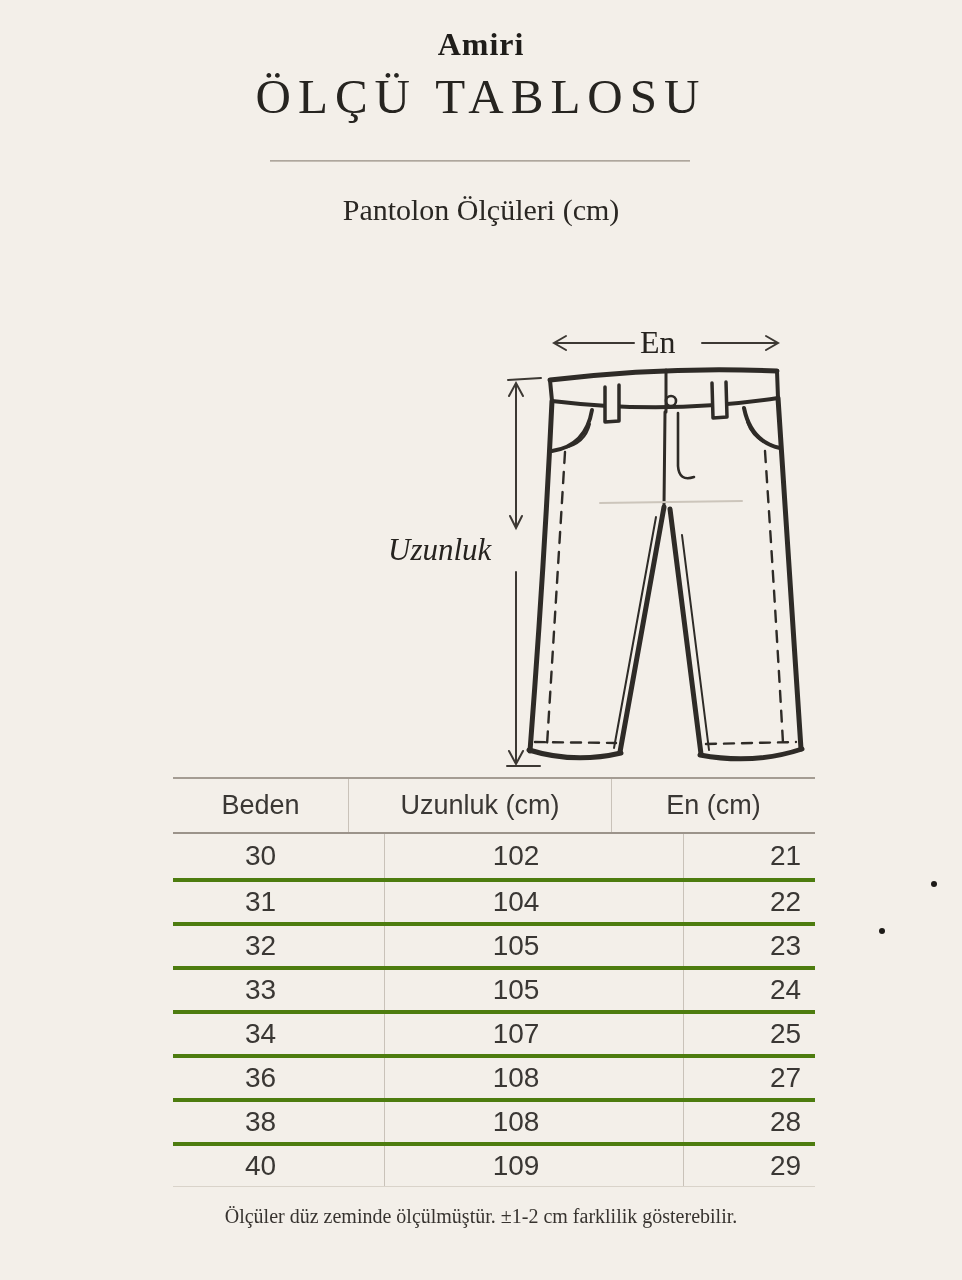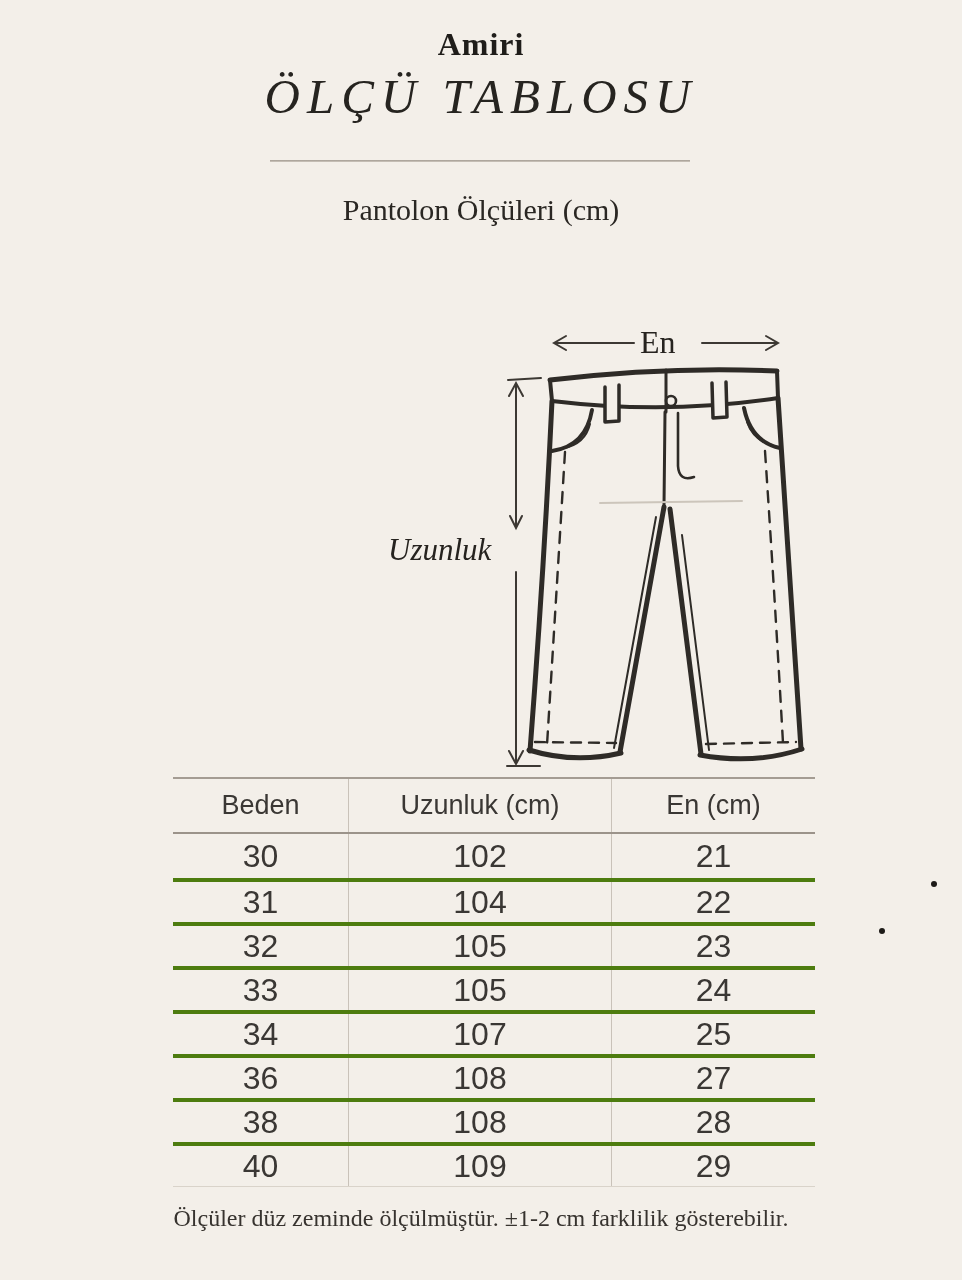"ÖLÇÜ TABLOSU" .main-title { font-style: italic -> none }
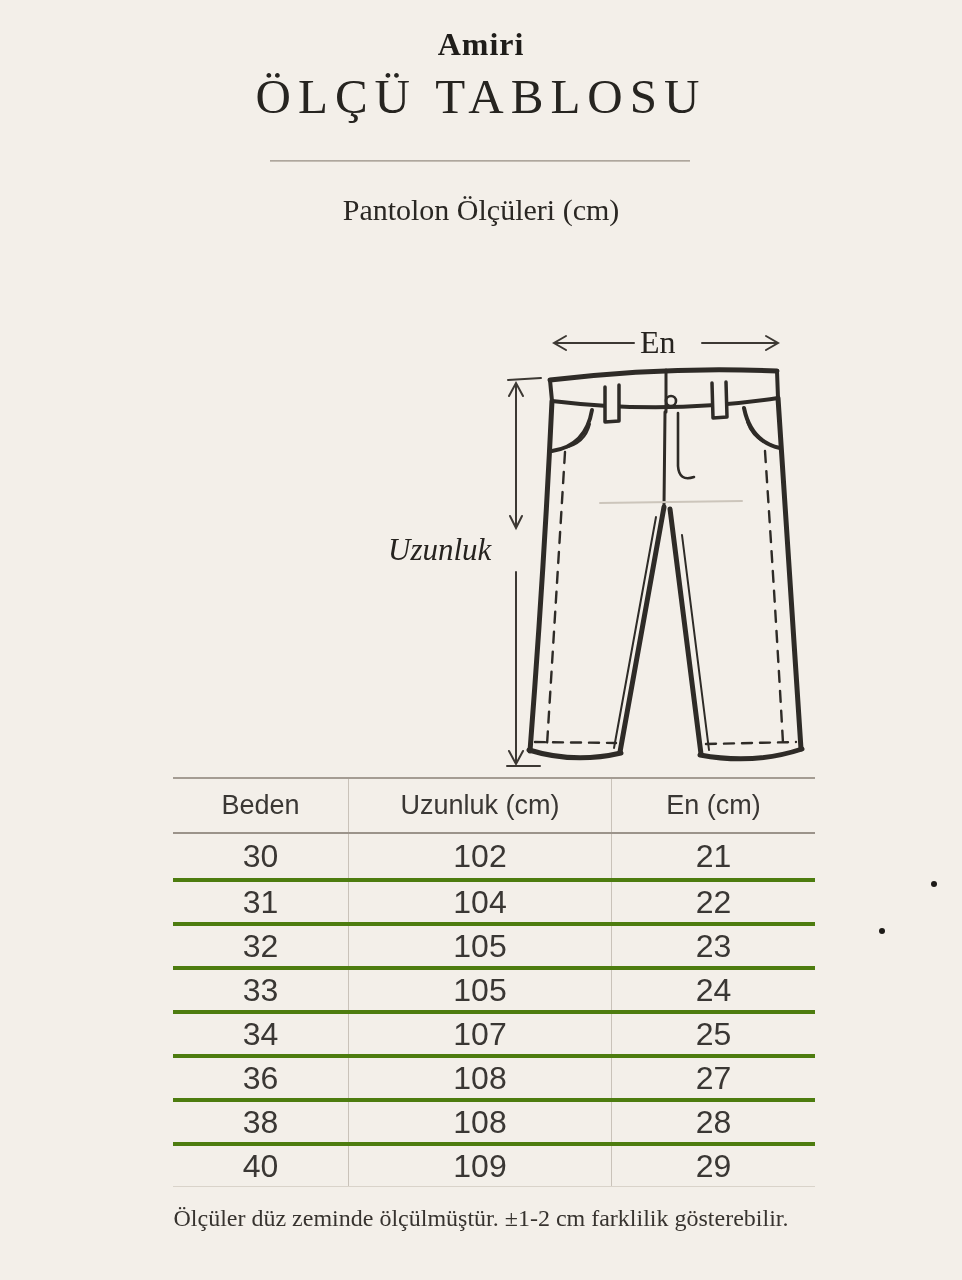"30" .t-row.body { font-size: 32px -> 28px; gap: none -> 36px }
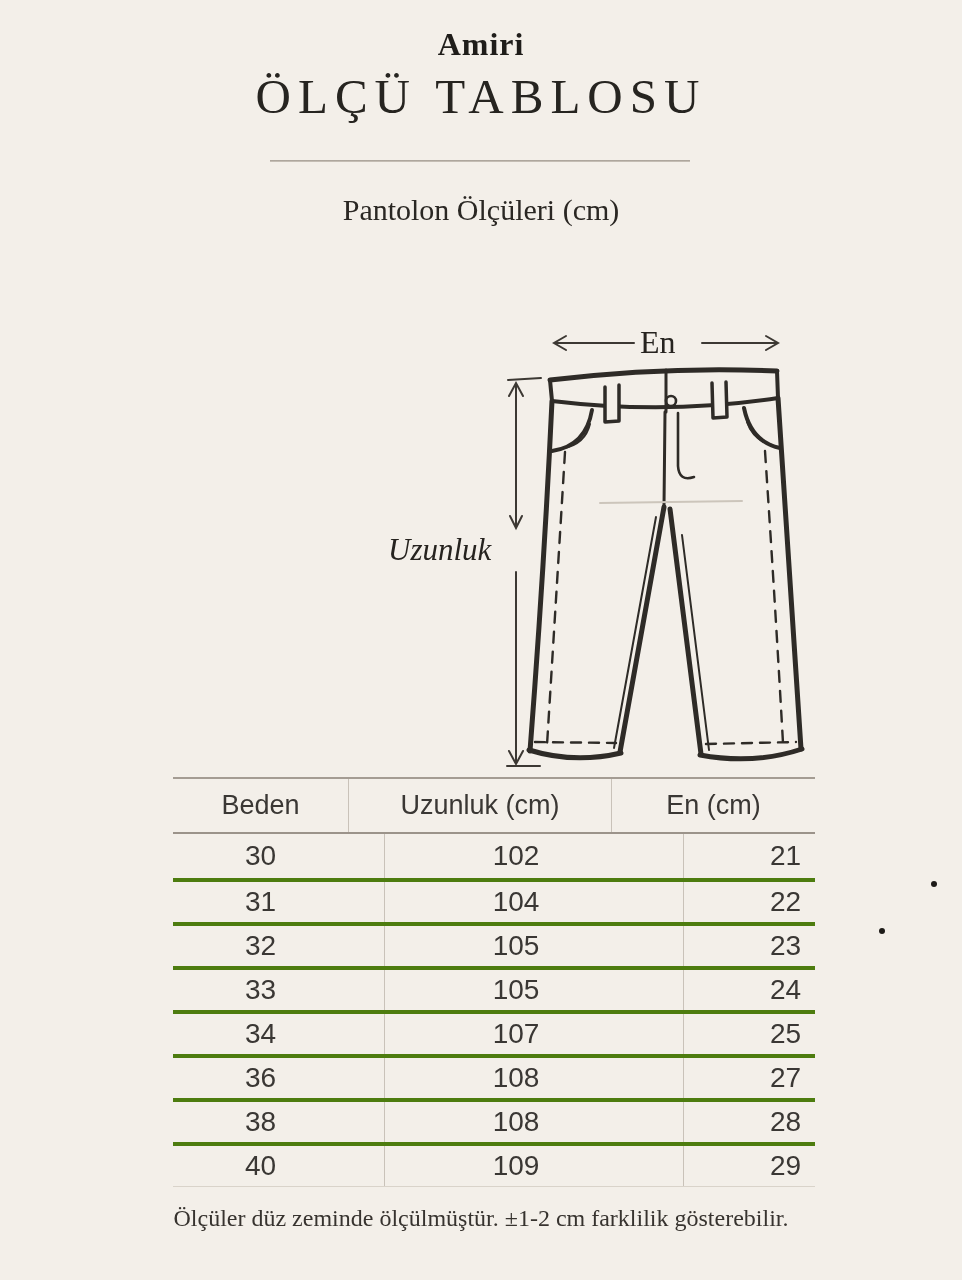"Ölçüler düz zeminde ölçülmüştür. ±1-2" .footnote { font-size: 24px -> 20px }
